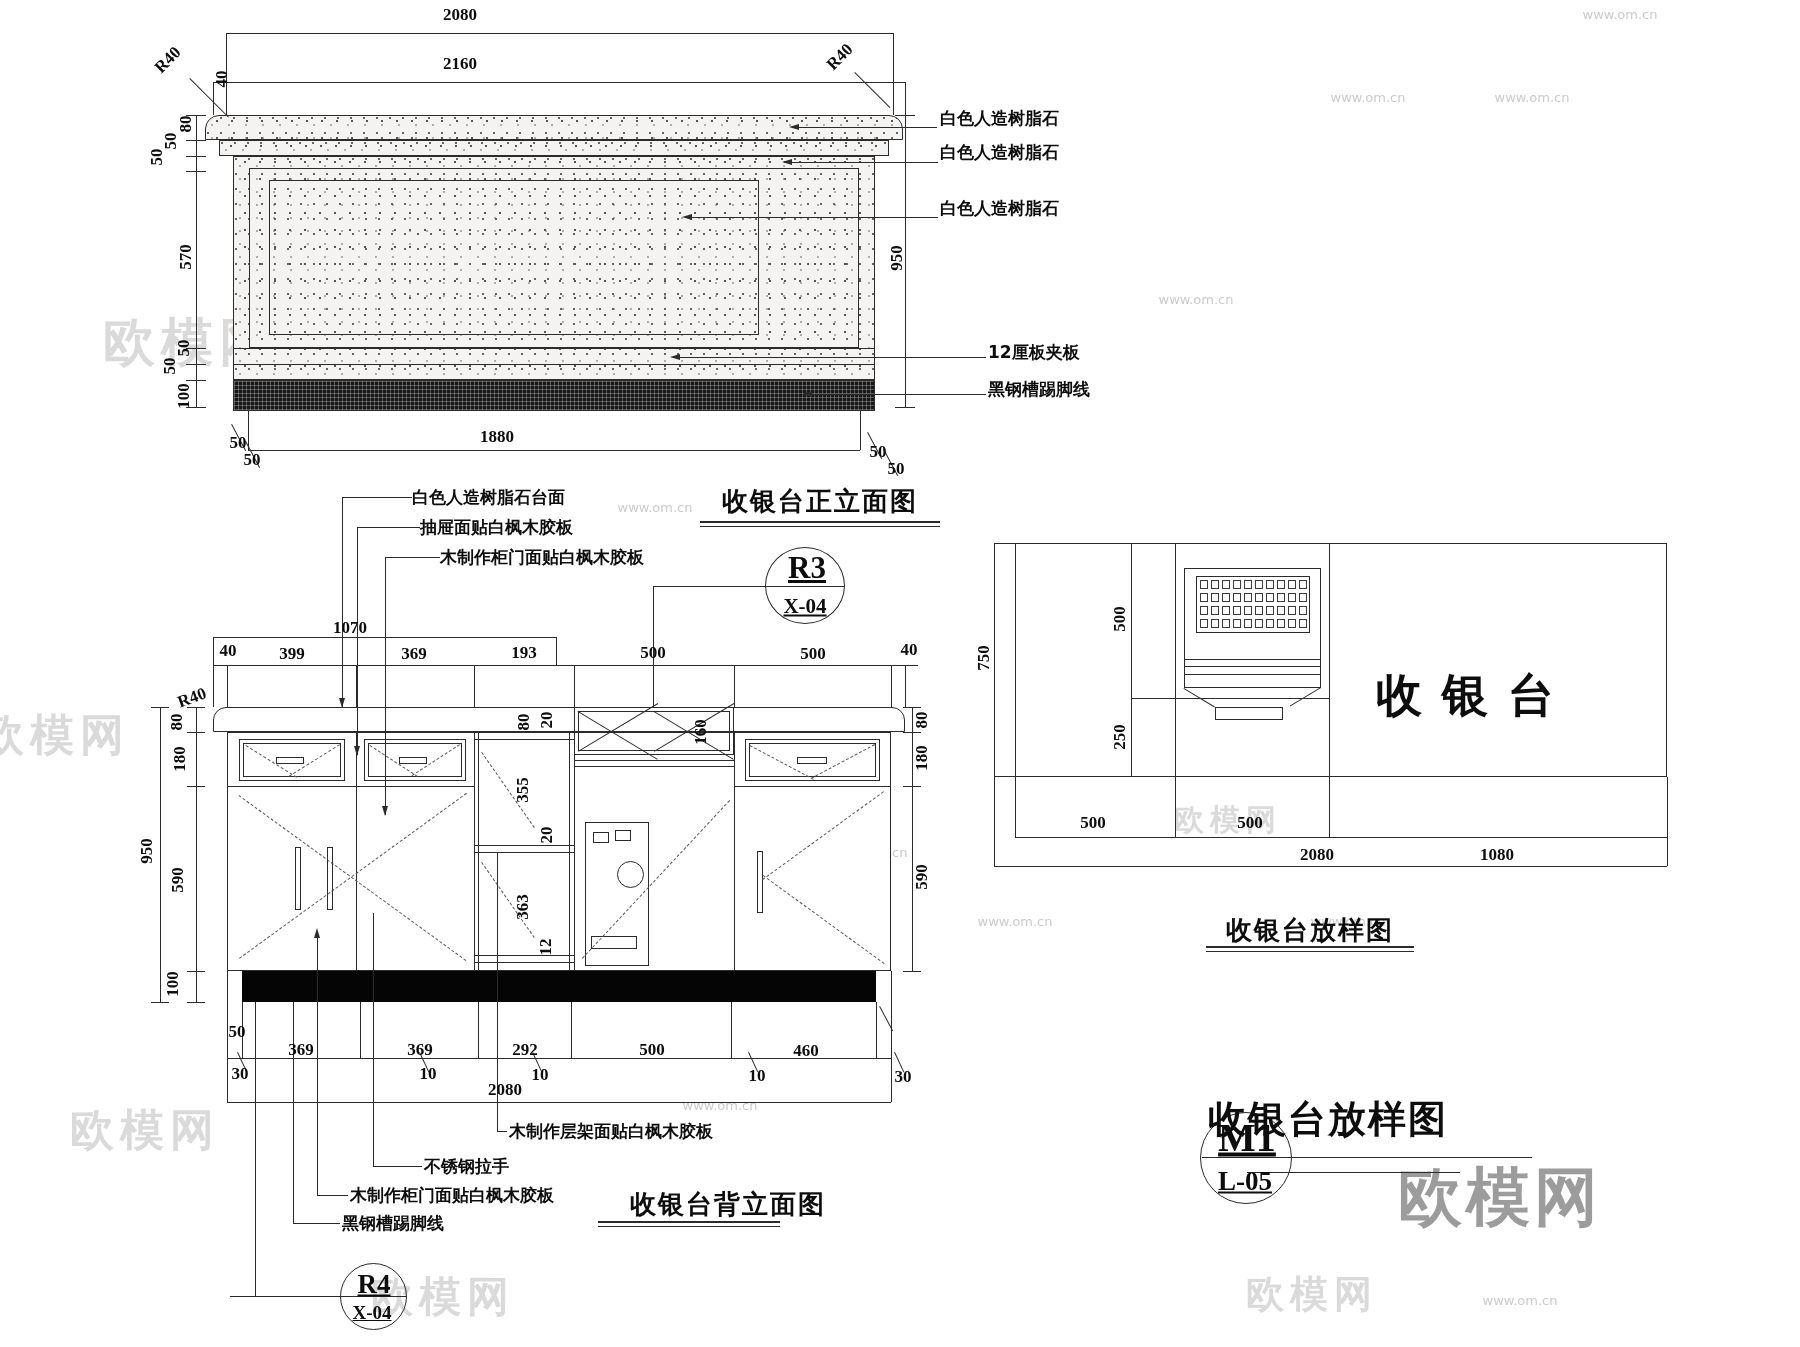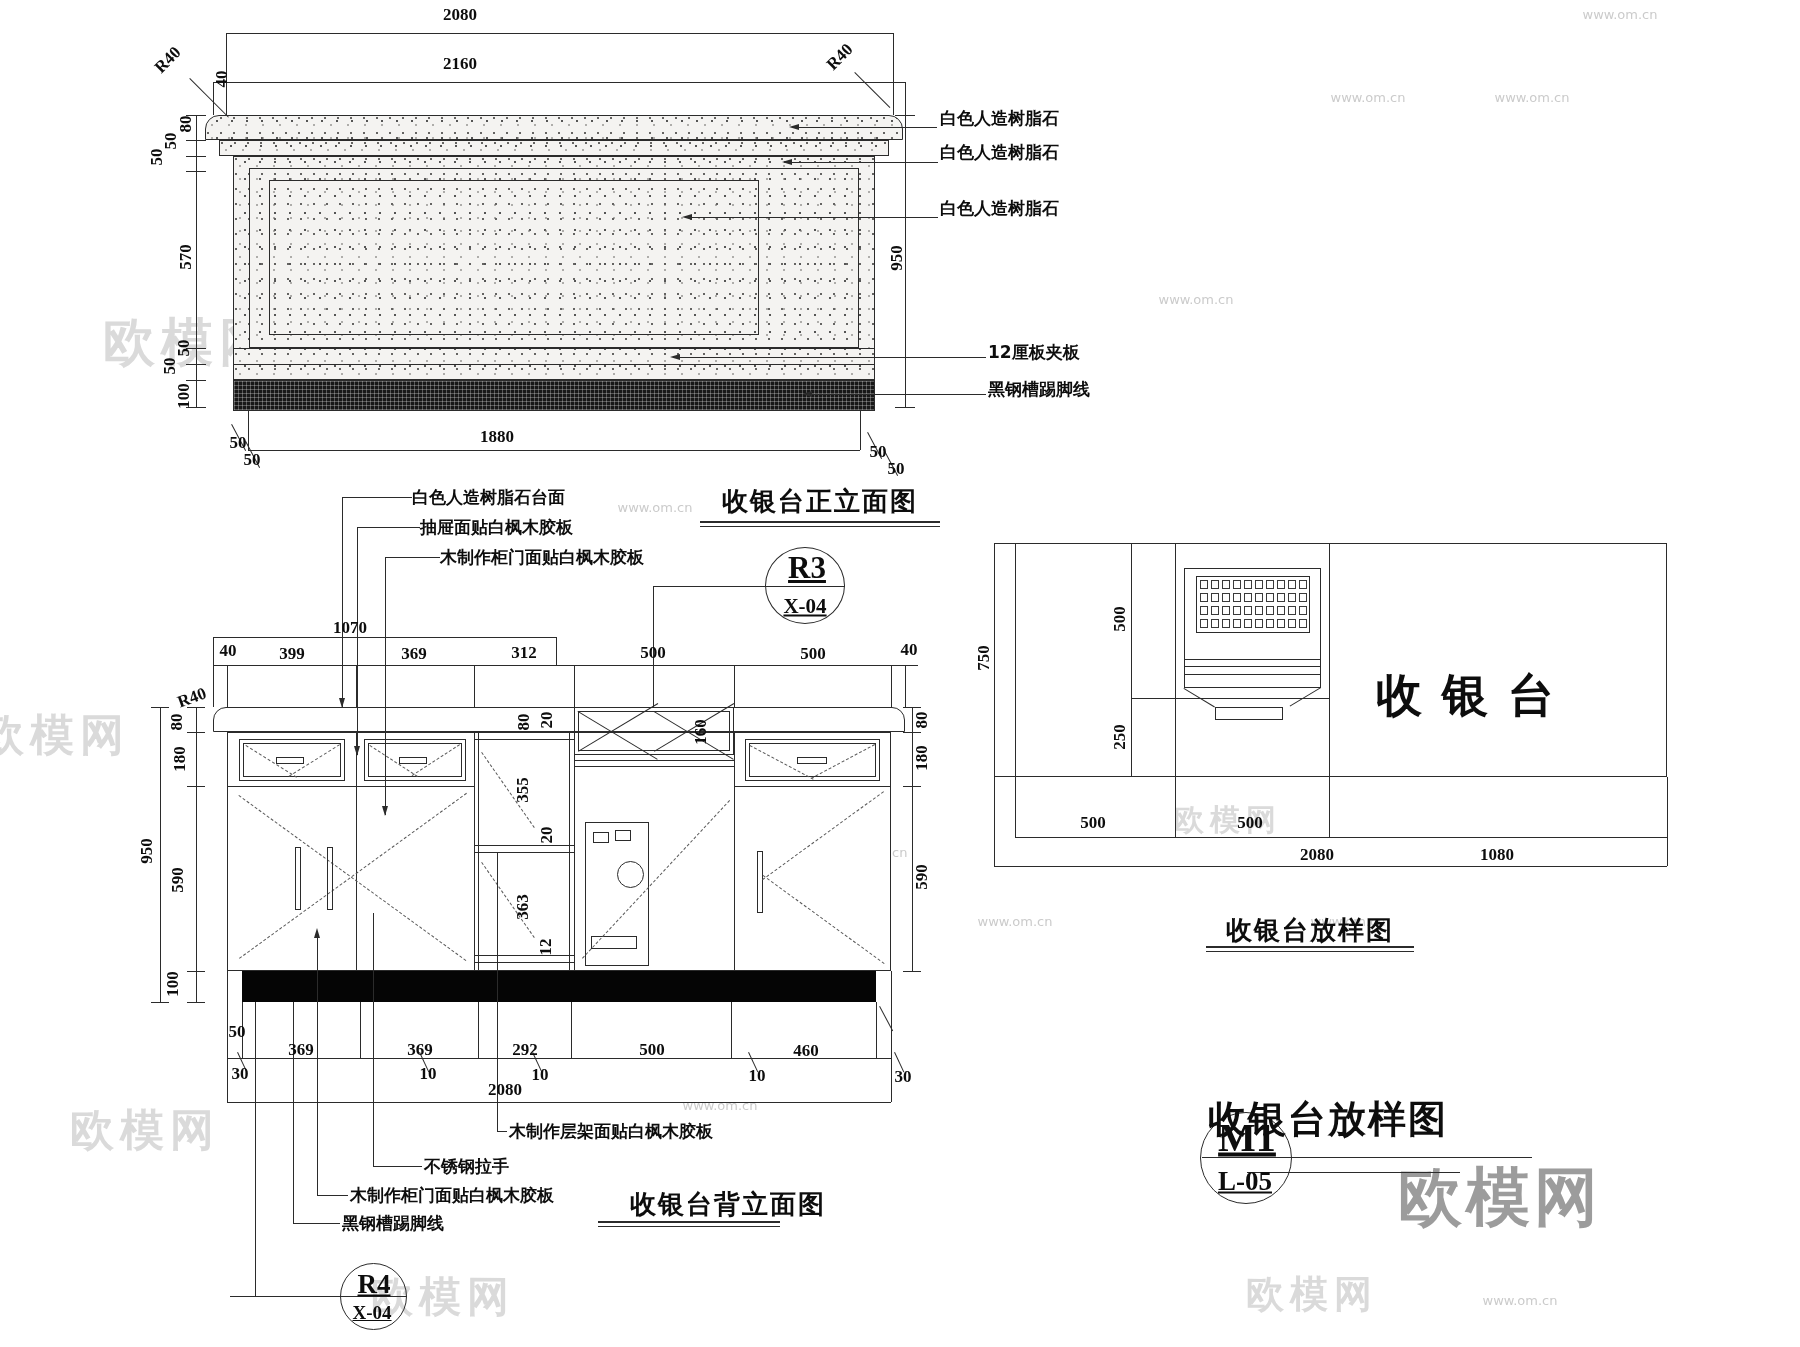"312" span.dim { text: 312 -> 193 }
